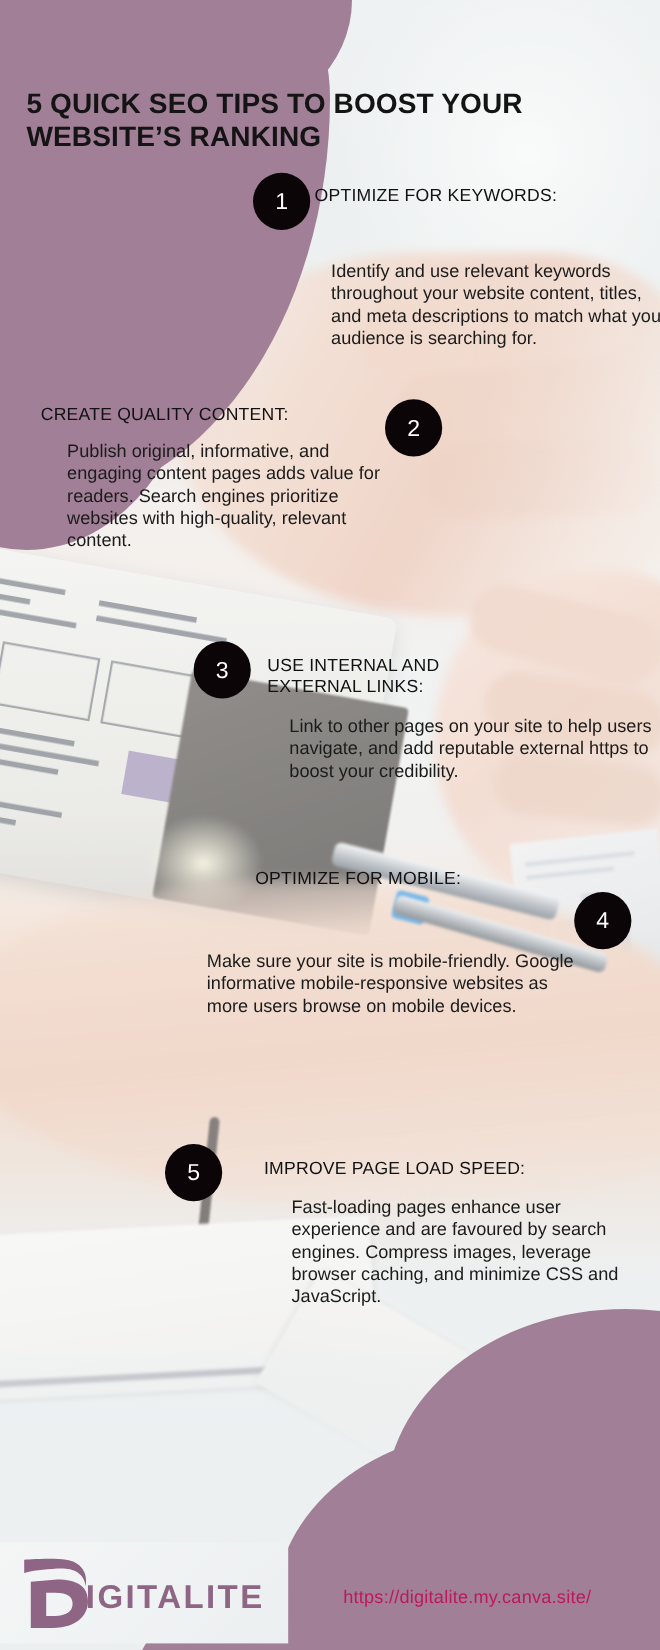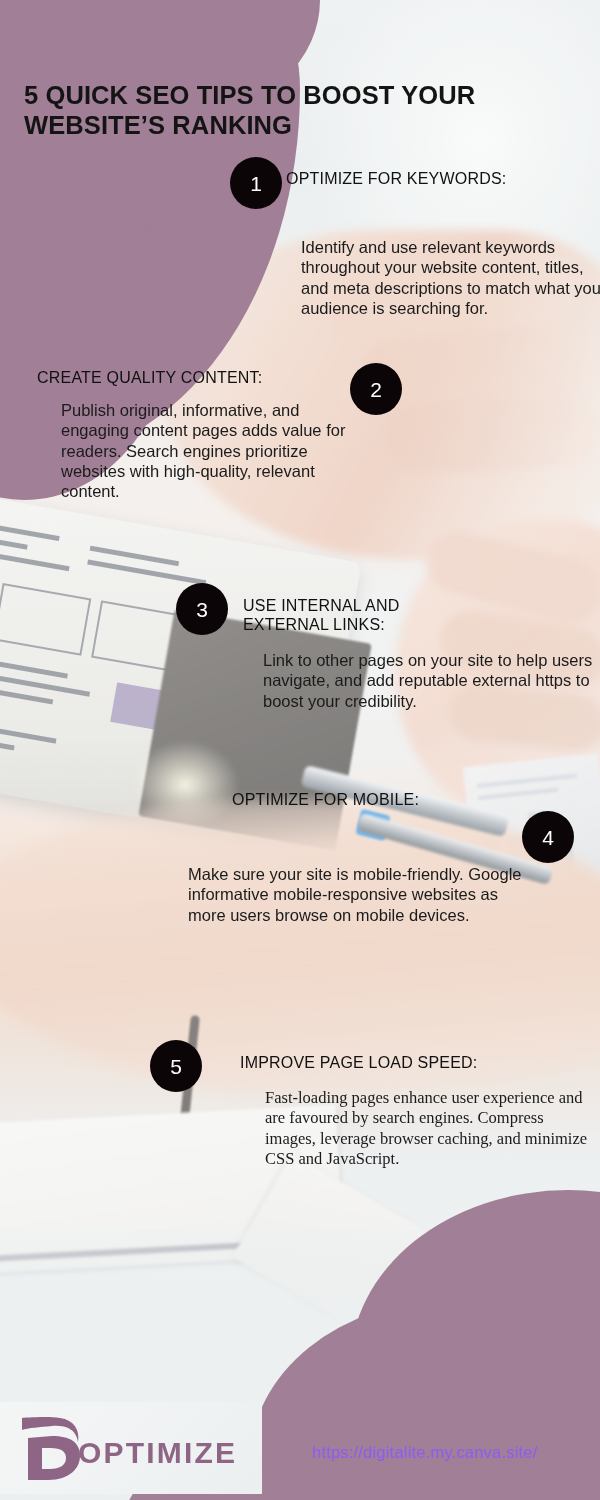"Fast-loading pages enhance user" #tip5 .tip-body { font-family: Liberation Serif, serif -> none }
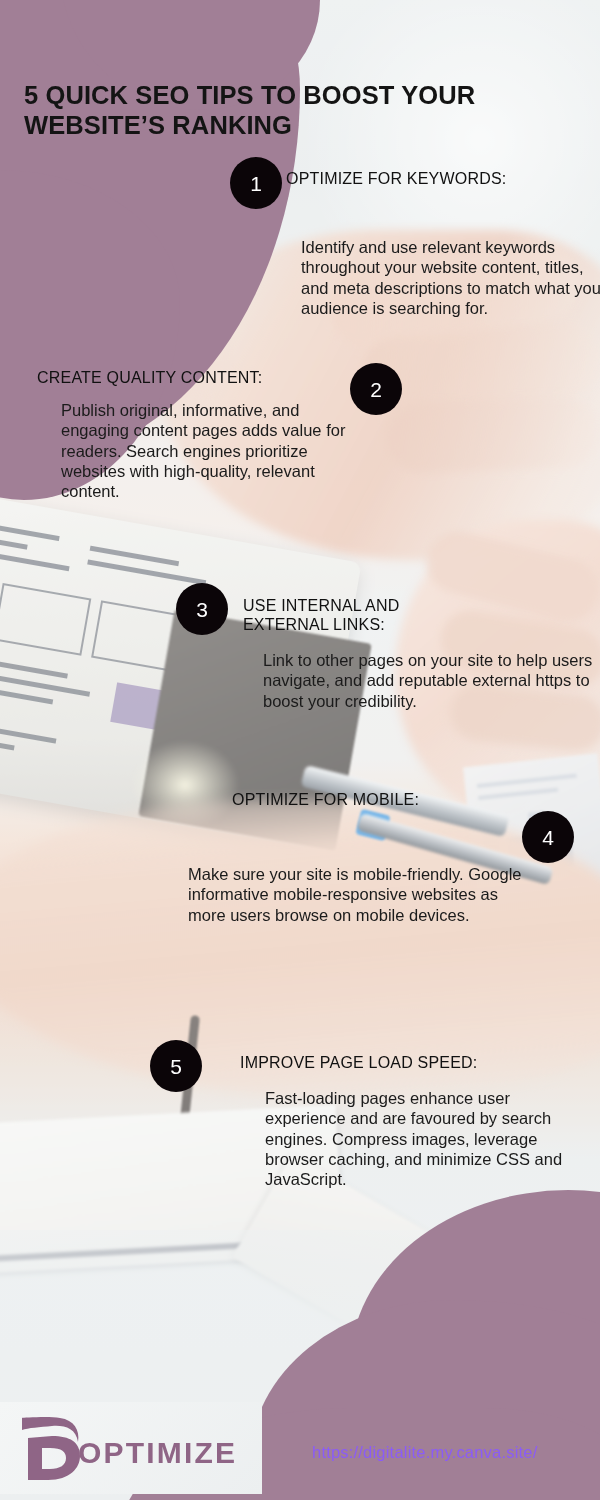"OPTIMIZE" div.logo-word { text: OPTIMIZE -> IGITALITE }
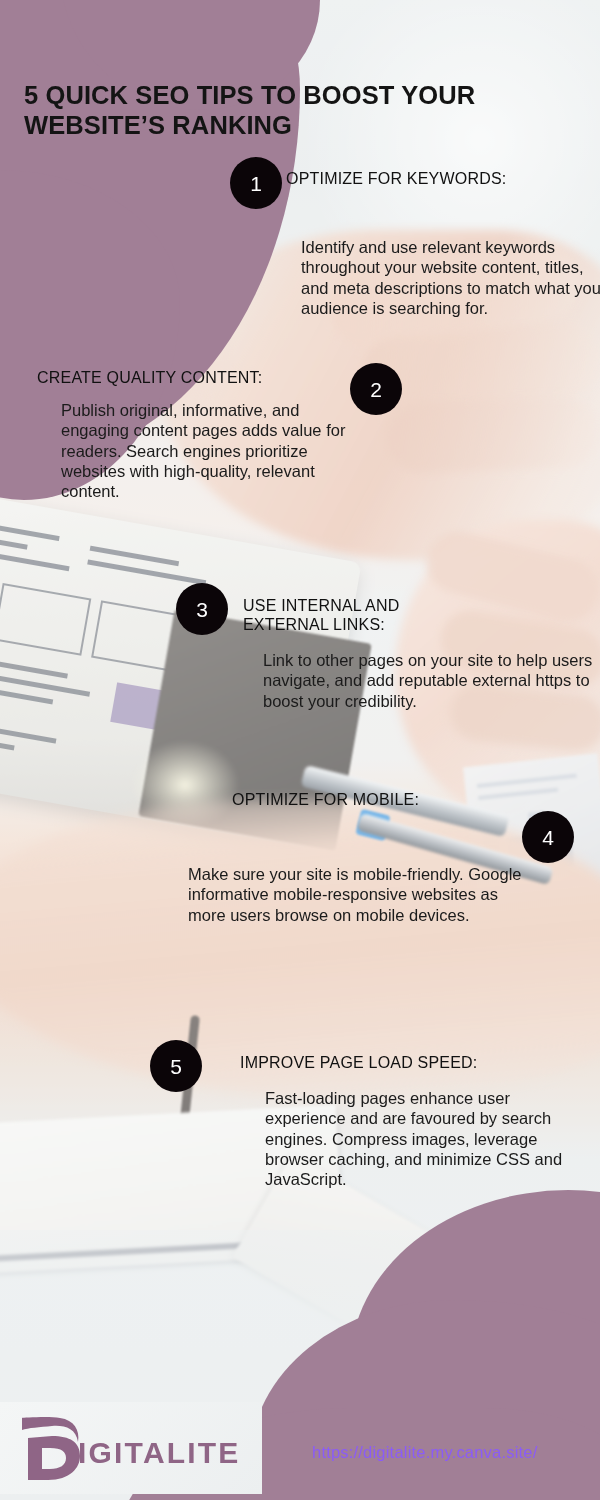"https://digitalite.my.canva.site/" .site-url { color: #8b5cf6 -> #be185d }
